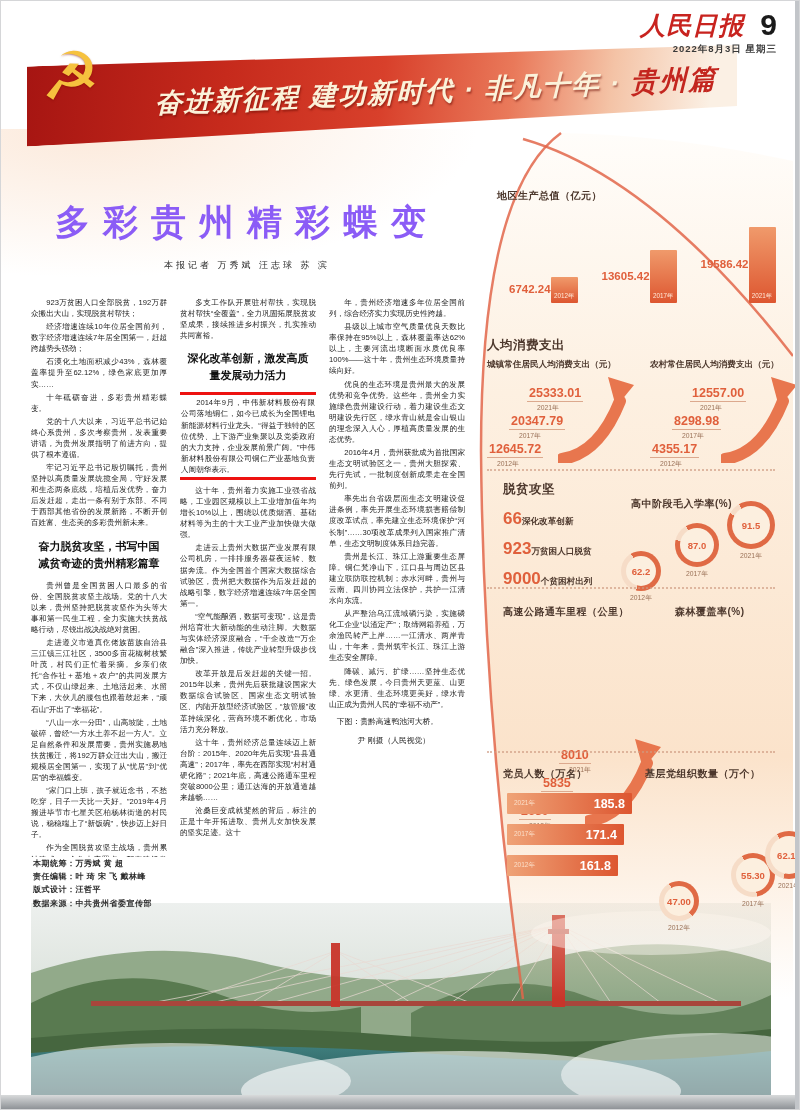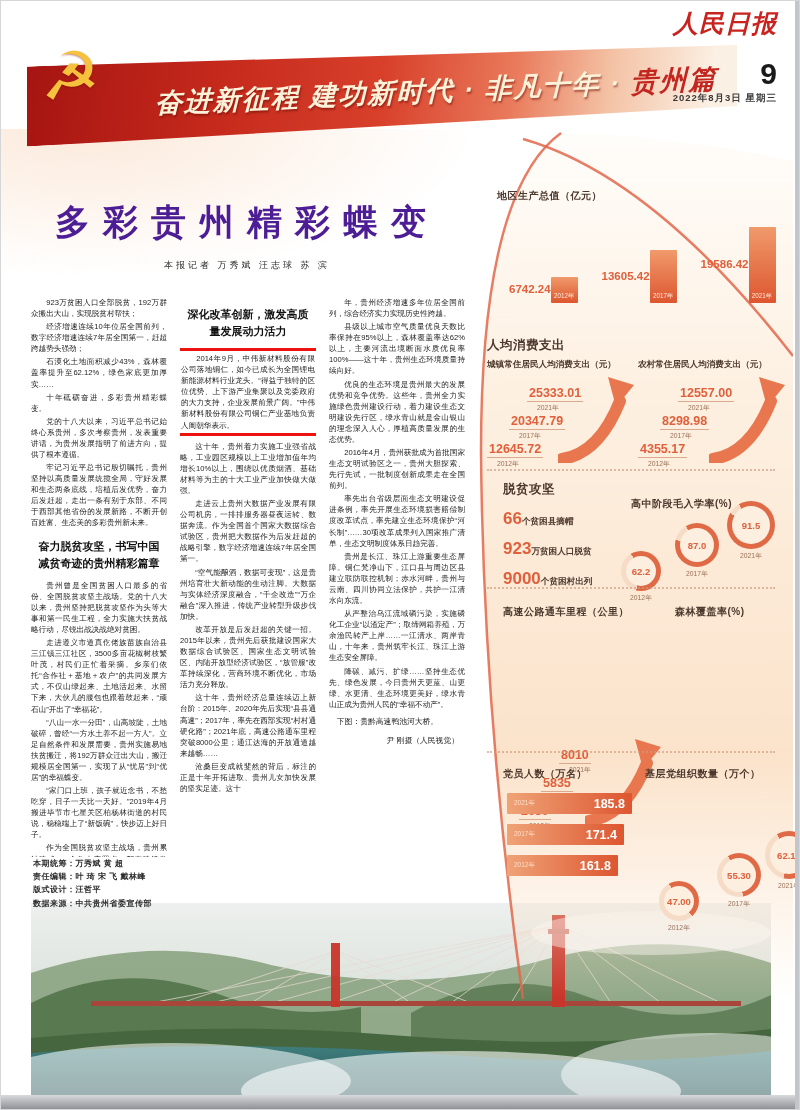"人民日报" .mast-row { flex-direction: column -> none; gap: 24px -> 16px }
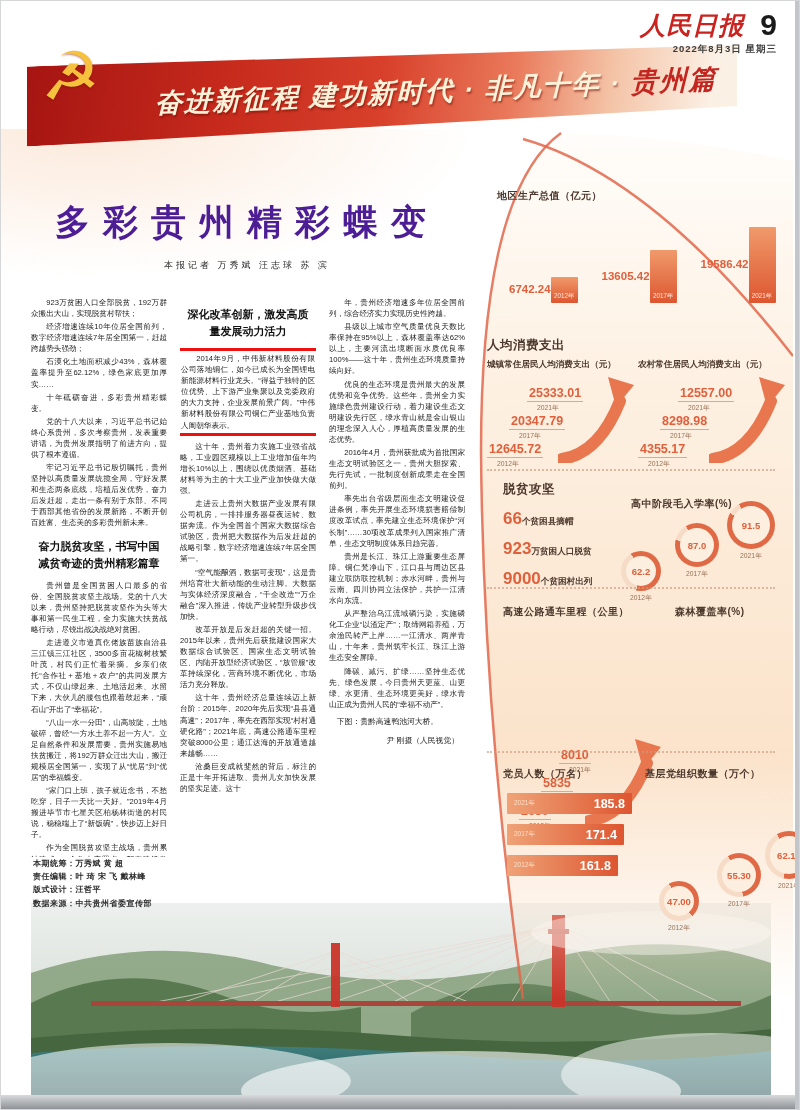"多彩贵州精彩蝶变" .headline { color: #4c1d95 -> #8b5cf6 }
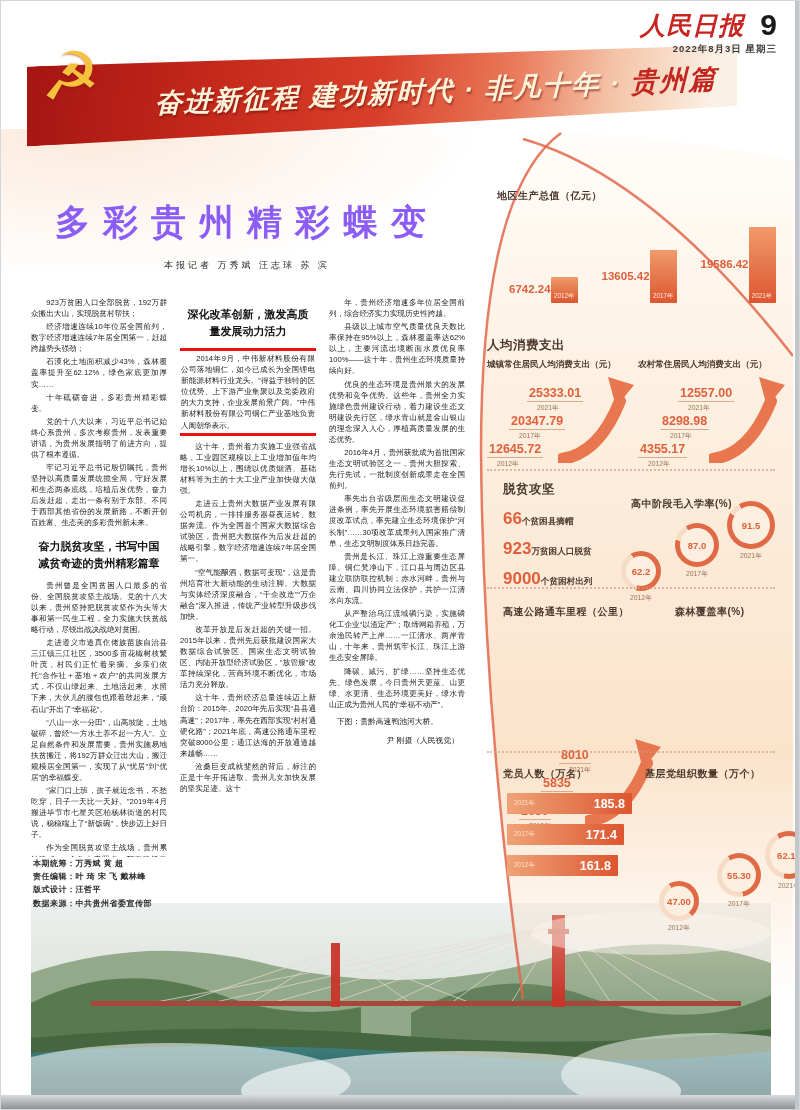"多支工作队开展驻村帮扶，实现脱贫村帮扶“全覆盖”，全力巩固拓展脱贫攻坚成果，接续" p.para { html: none -> <p>多支工作队开展驻村帮扶，实现脱贫村帮扶“全覆盖”，全力巩固拓展脱贫攻坚成果，接续推进乡村振兴，扎实推动共同富裕。</p> }
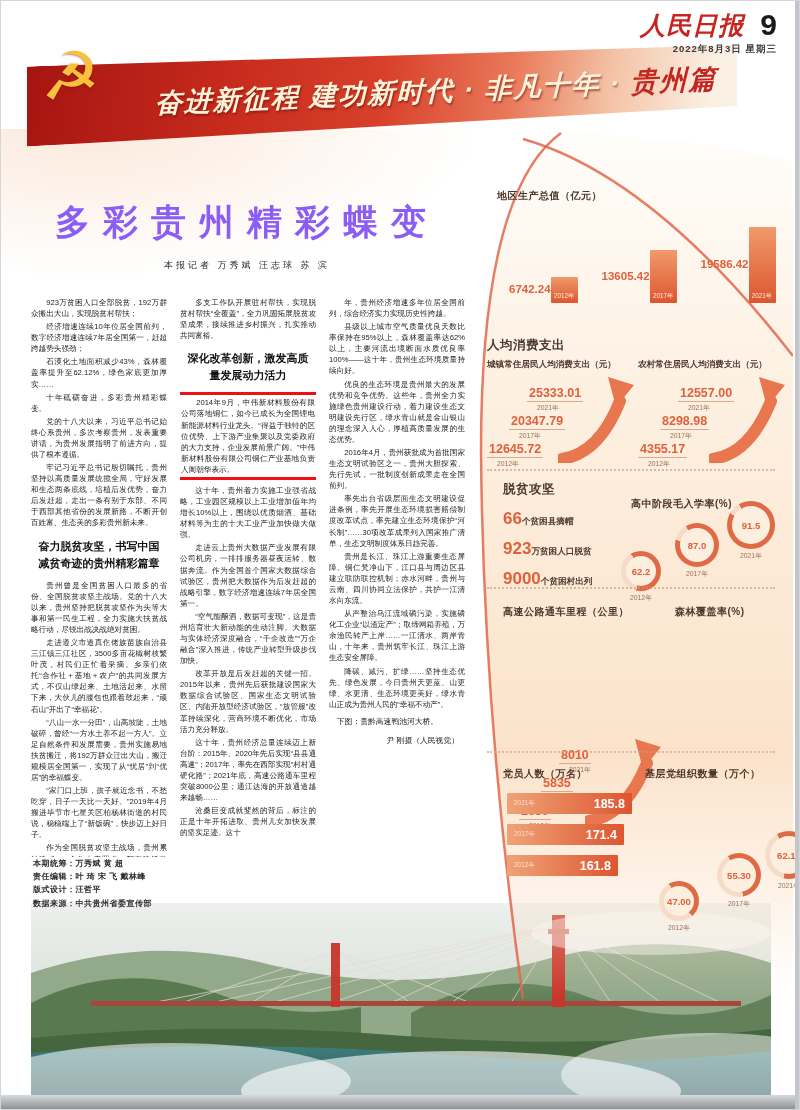"城镇常住居民人均消费支出（元）" .cons-row { gap: 6px -> 18px }
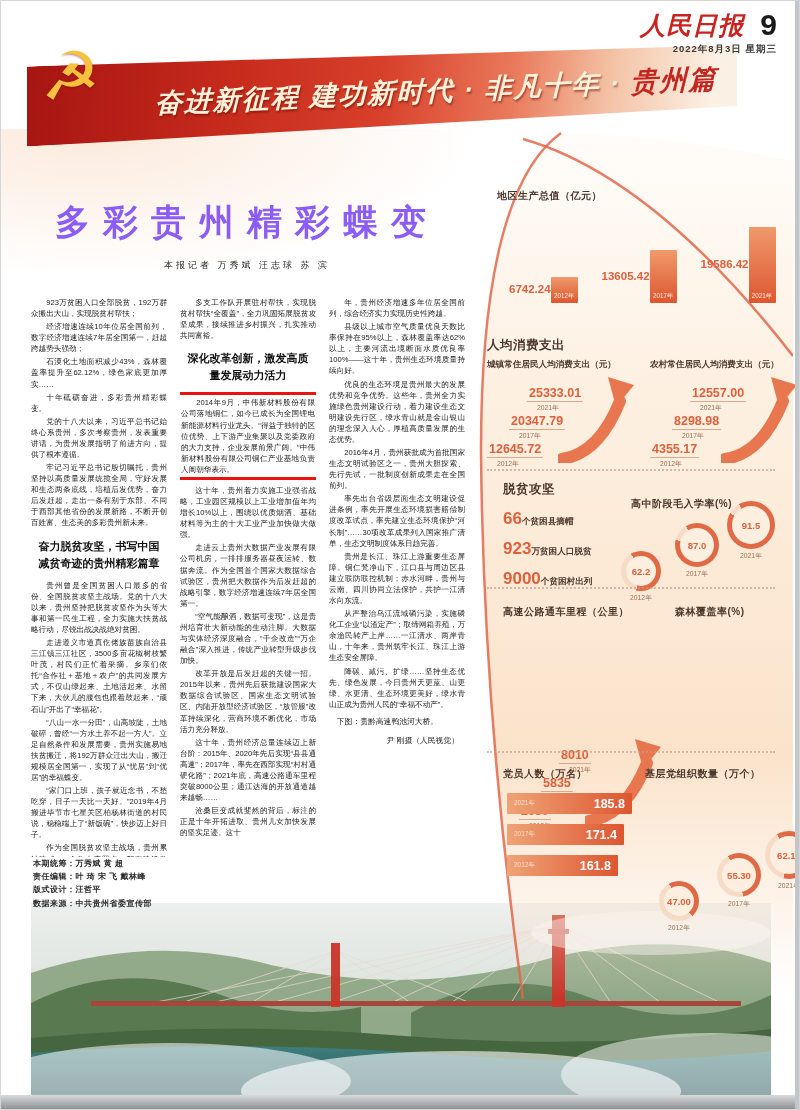"个贫困县摘帽" span.pv-unit { text: 个贫困县摘帽 -> 深化改革创新 }
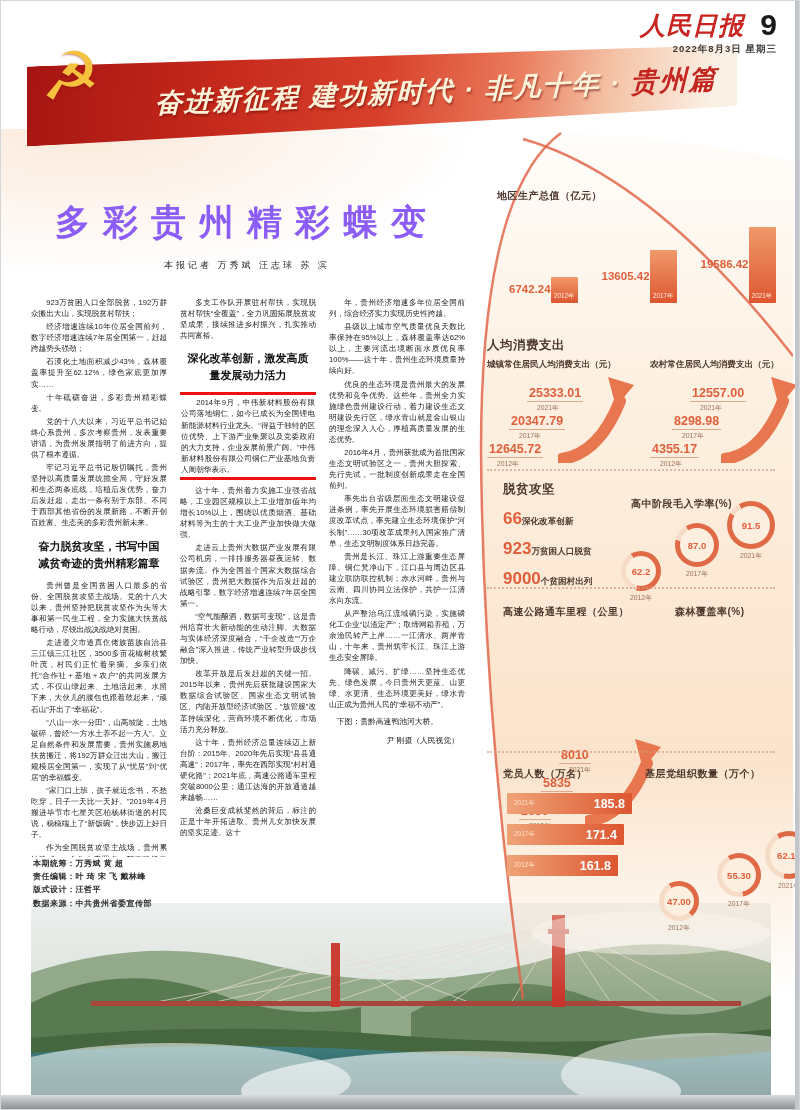"尹 刚摄（人民视觉）" .photo-credit { text-align: right -> center }
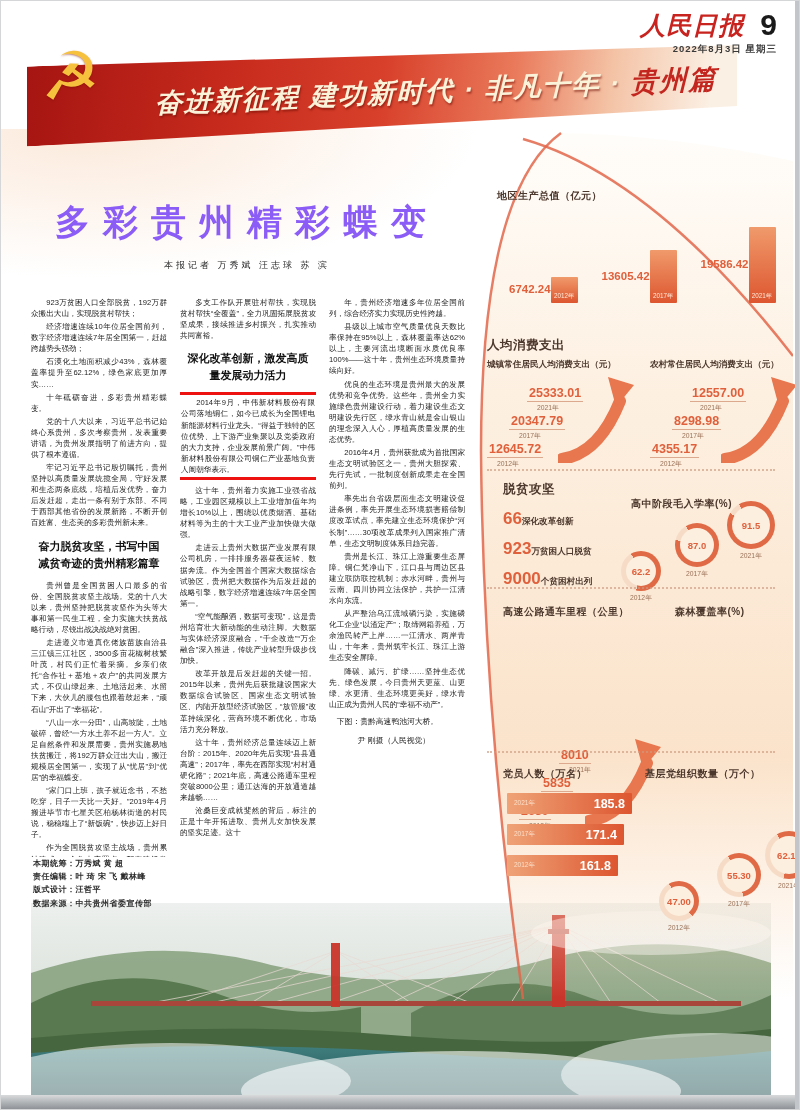"55.30" div.d-wrap { left: 58px -> 72px }
